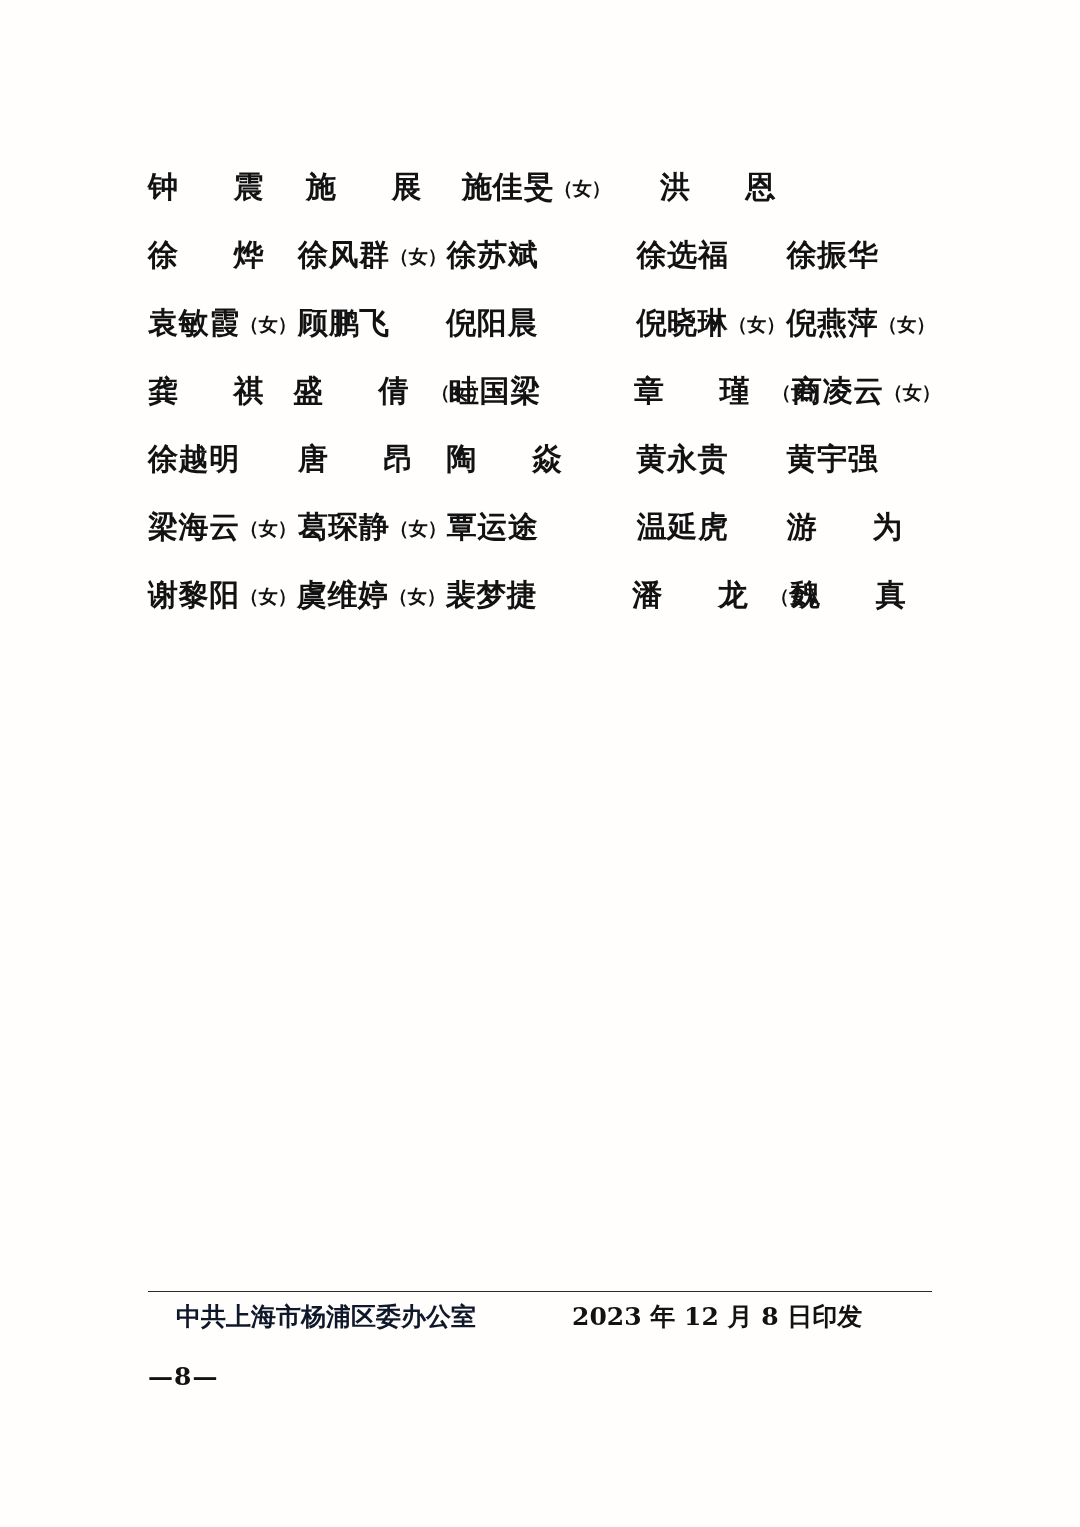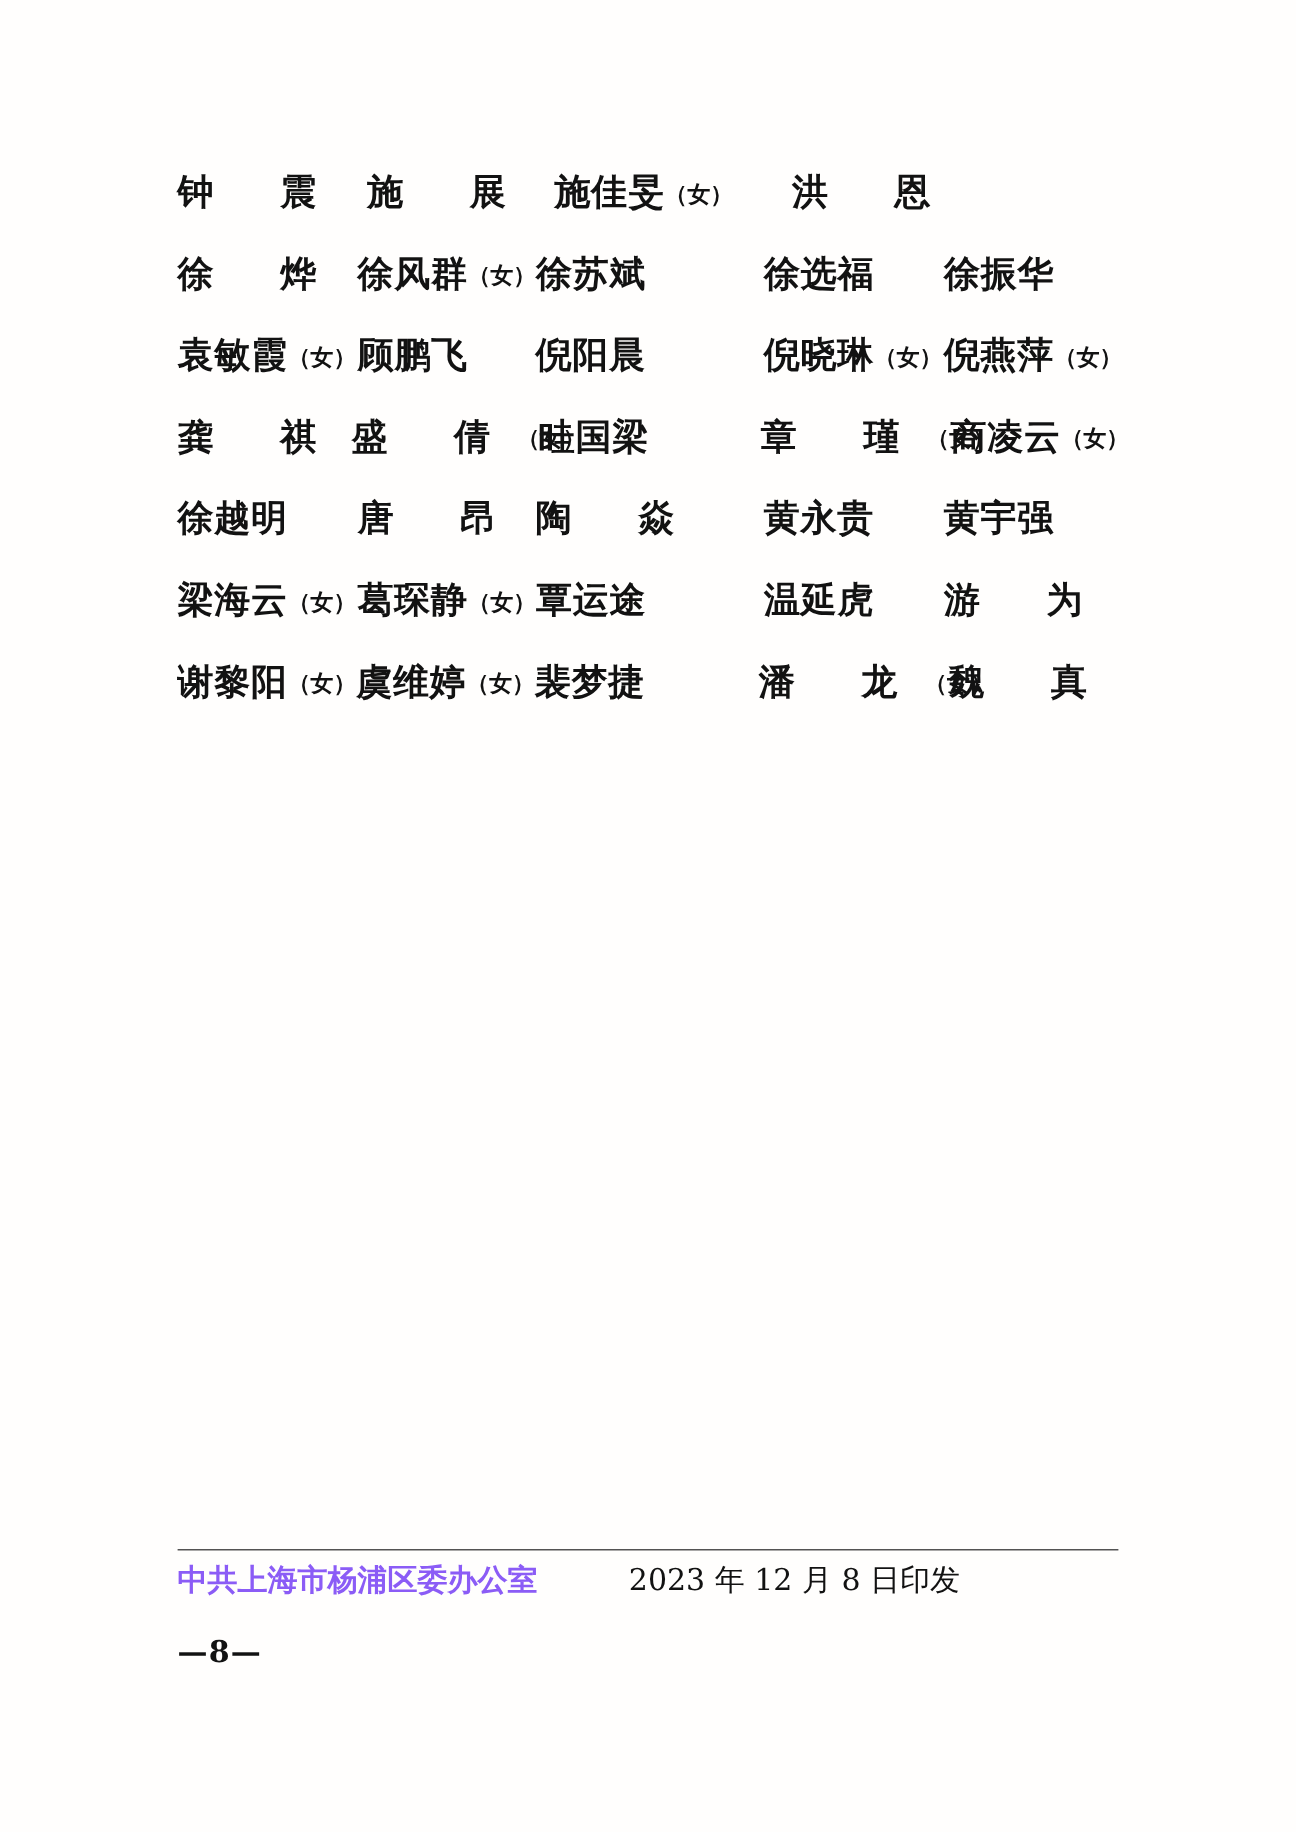"钟 震" .name-row { align-items: flex-start -> flex-end }
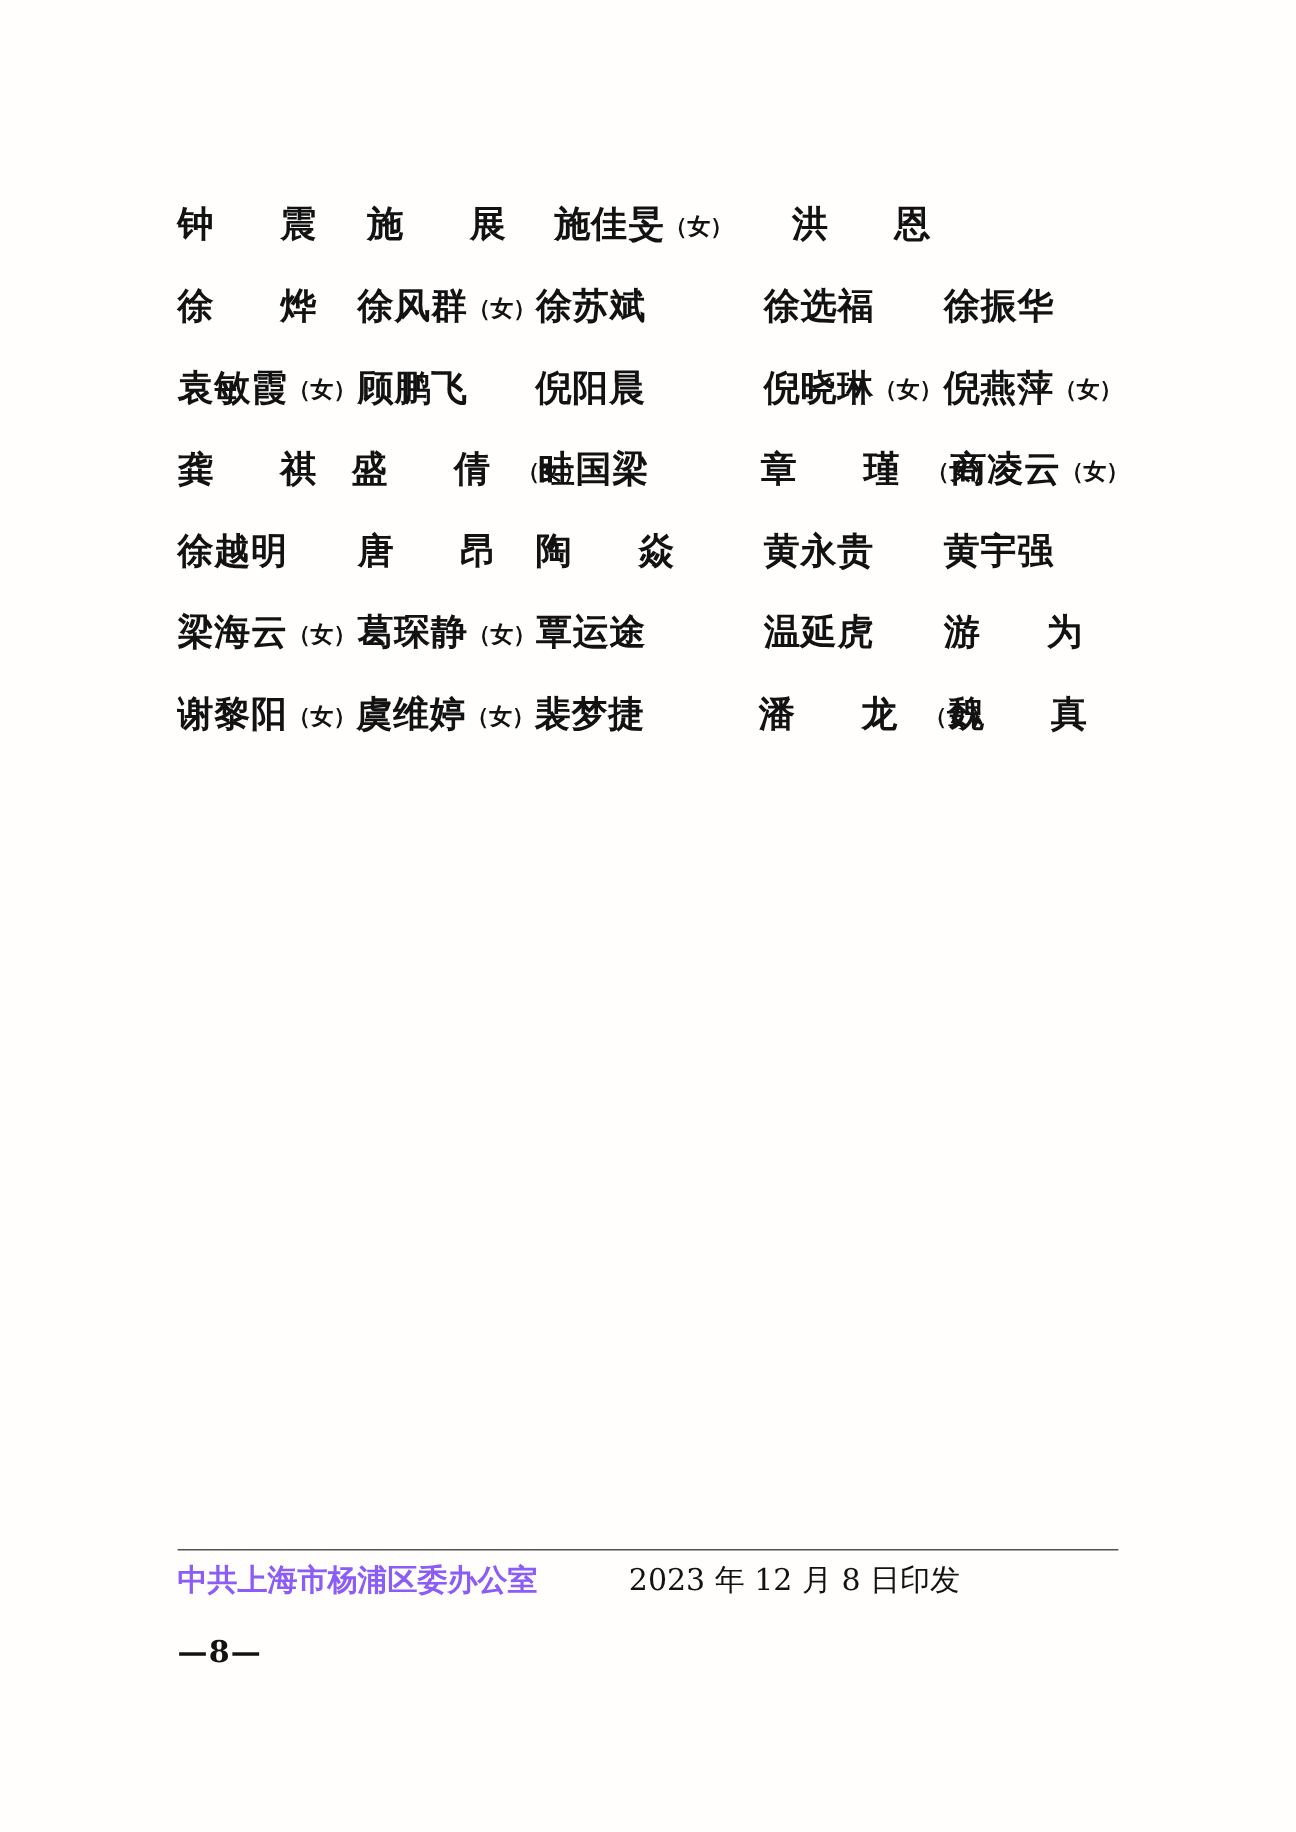"中共上海市杨浦区委办公室" .footer-left { color: #8b5cf6 -> #0f172a; margin-left: none -> 28px }
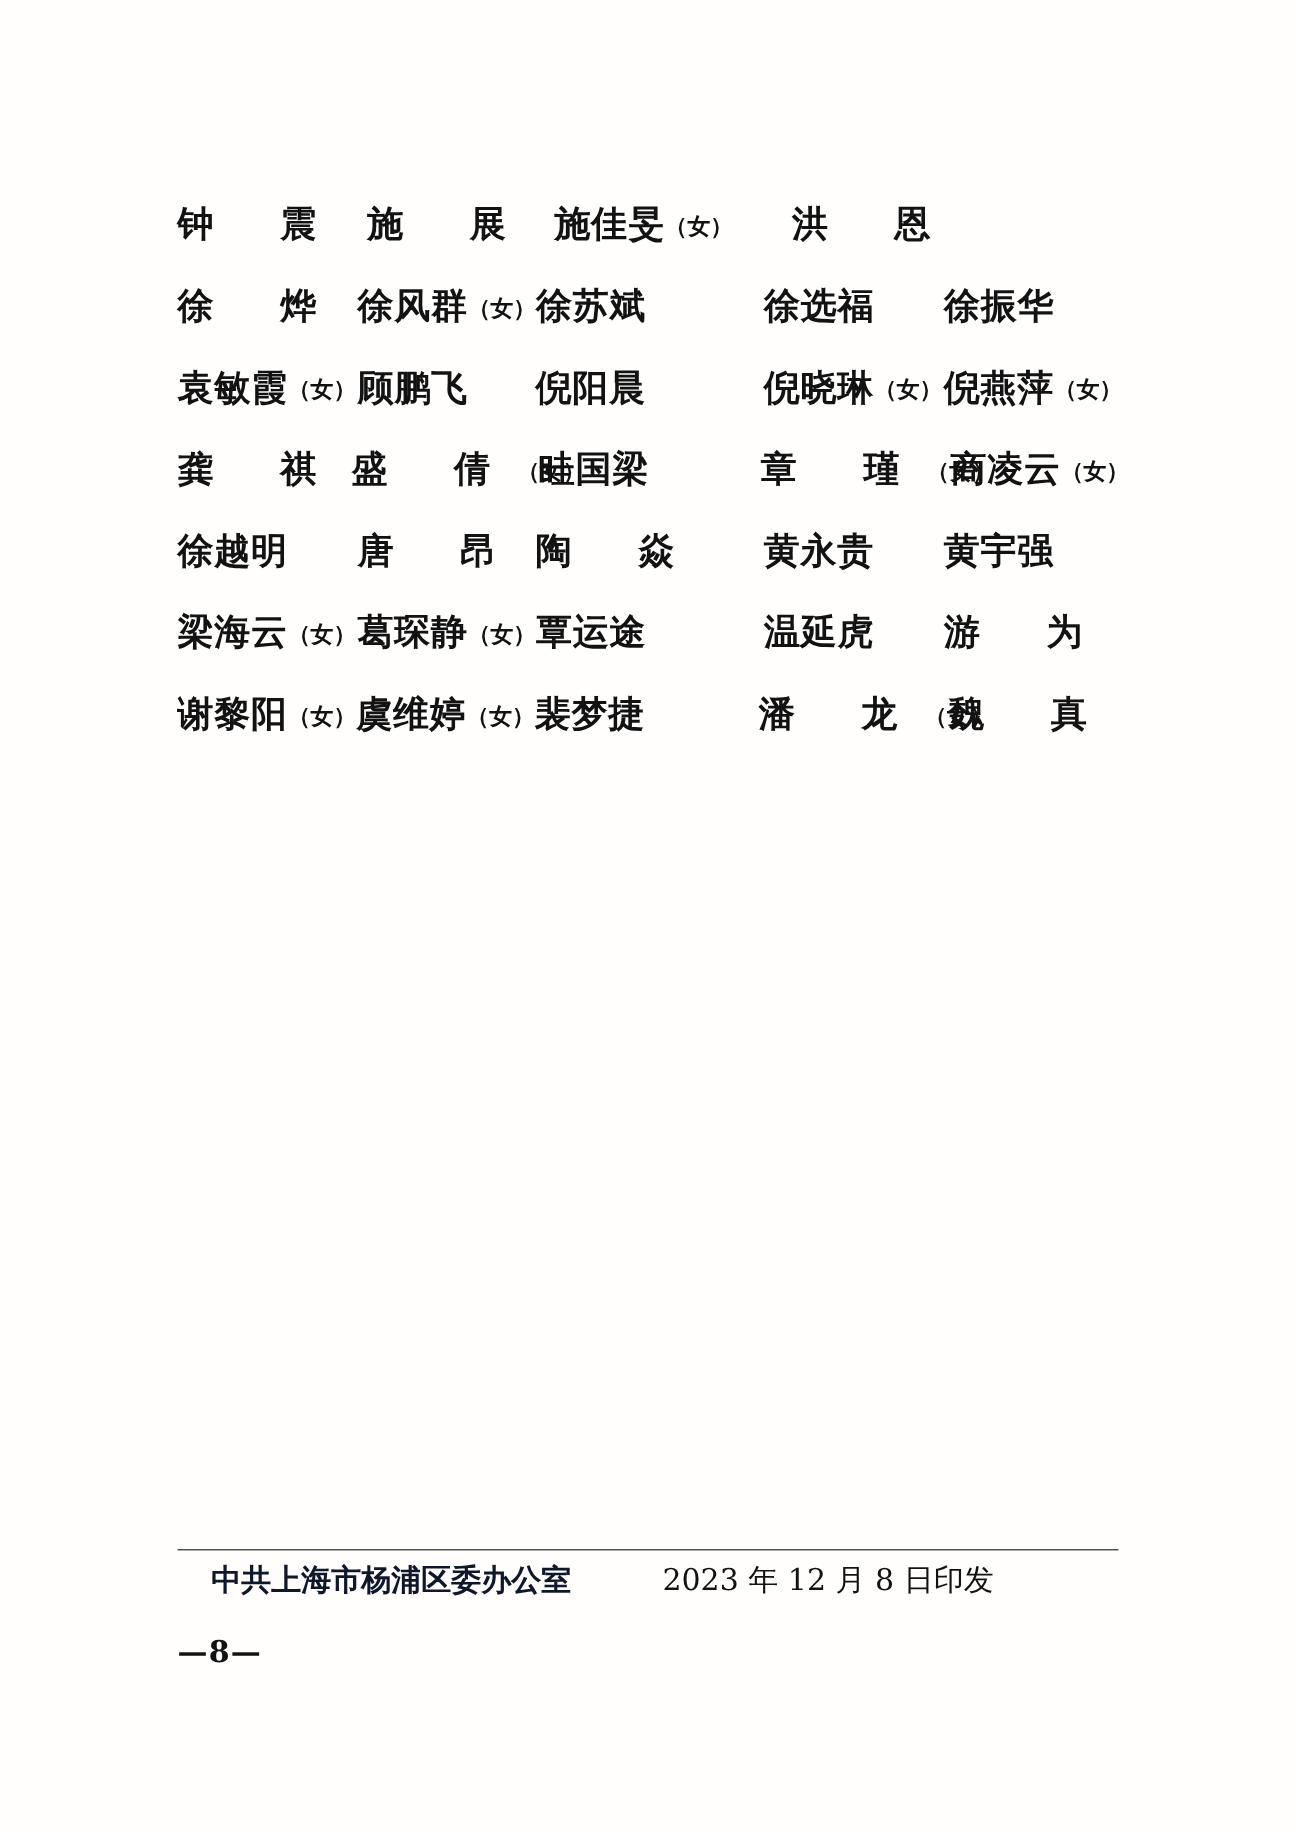"2023 年 12 月 8" .footer-right { font-weight: 400 -> 700; margin-left: 76px -> 96px }
